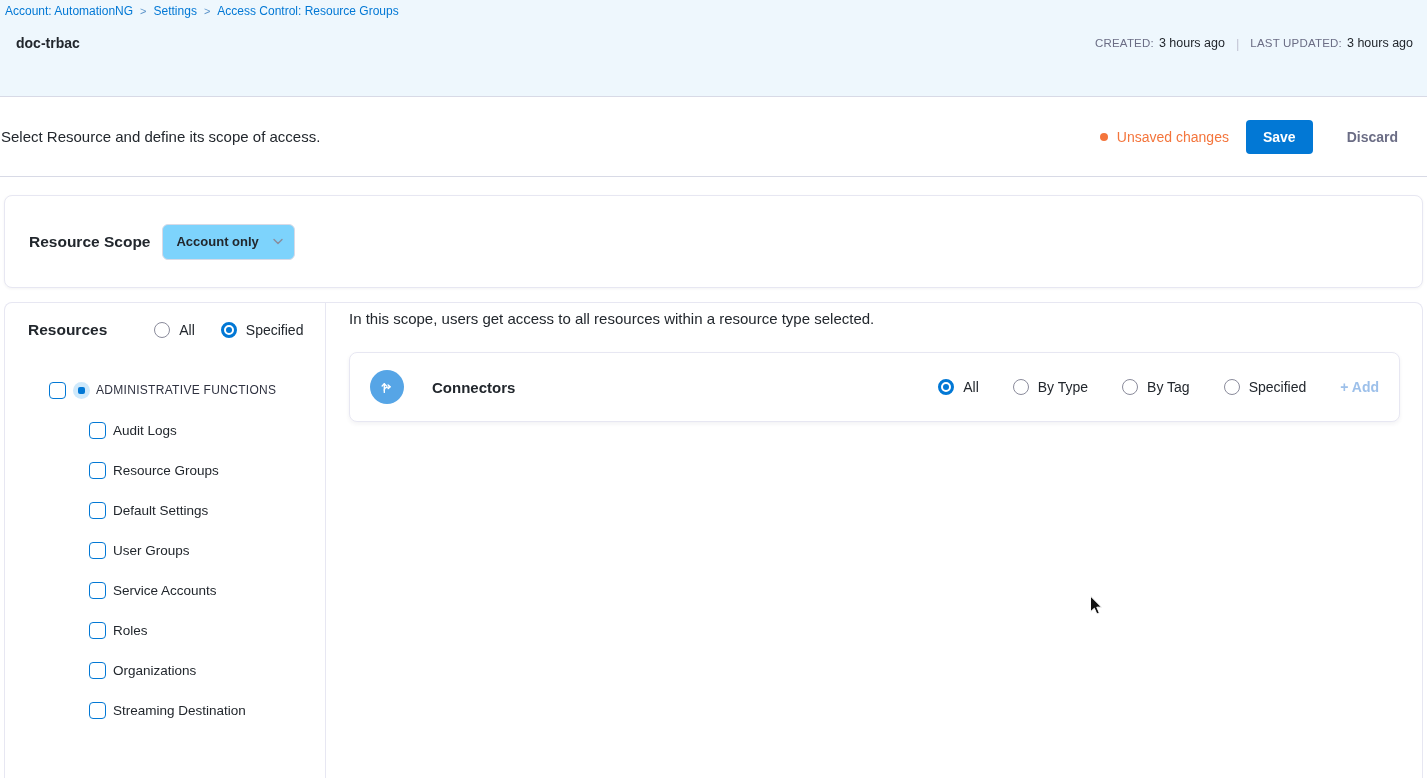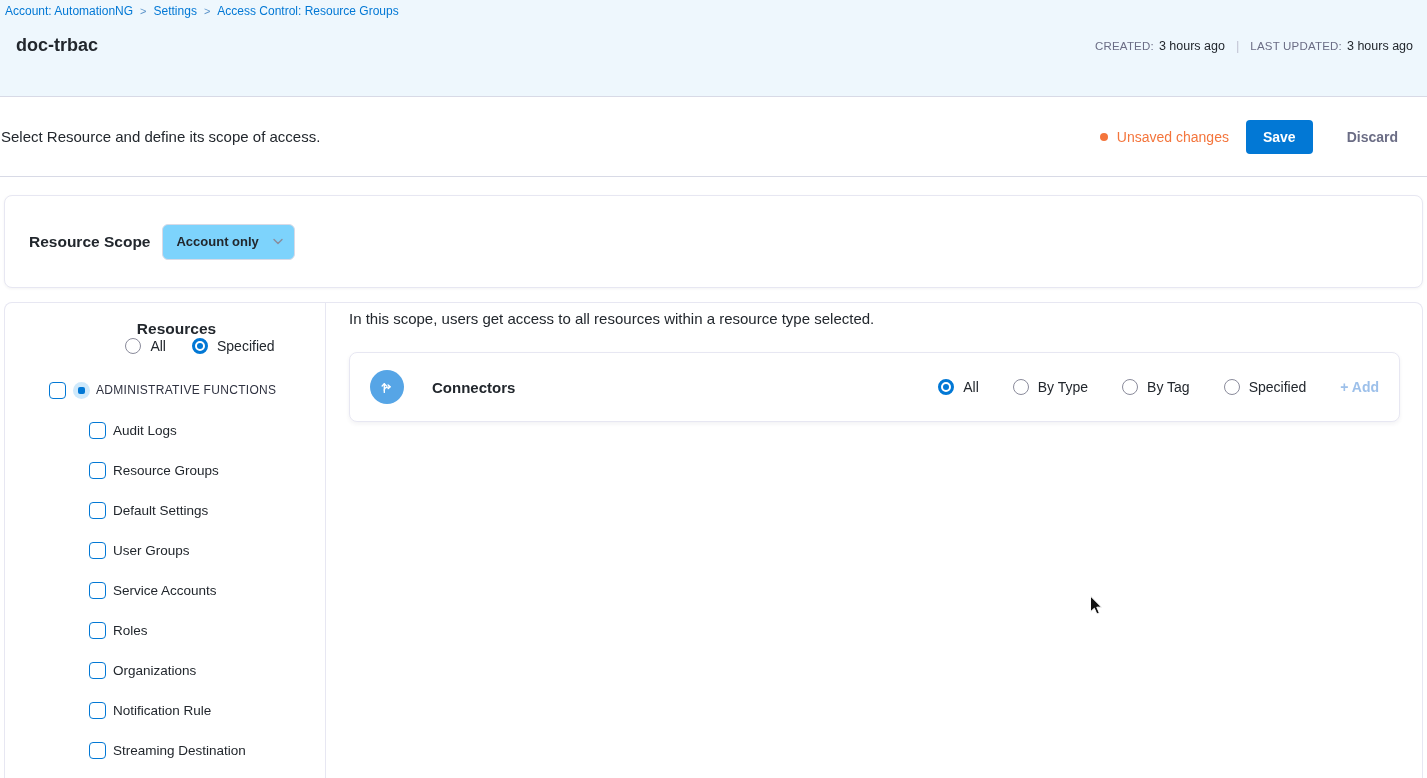"doc-trbac" .page-title { font-size: 18px -> 14px }
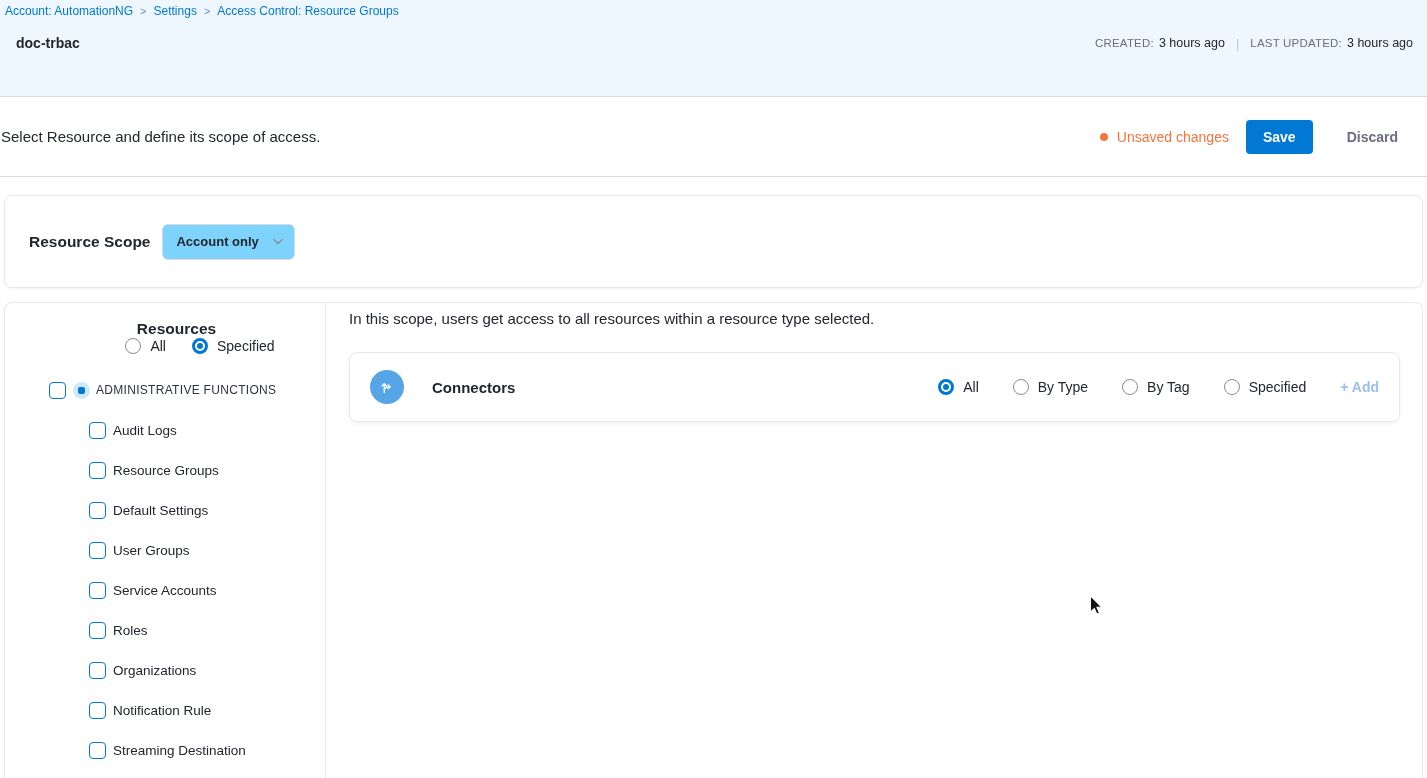"Resources" .res-header { flex-direction: column -> none }
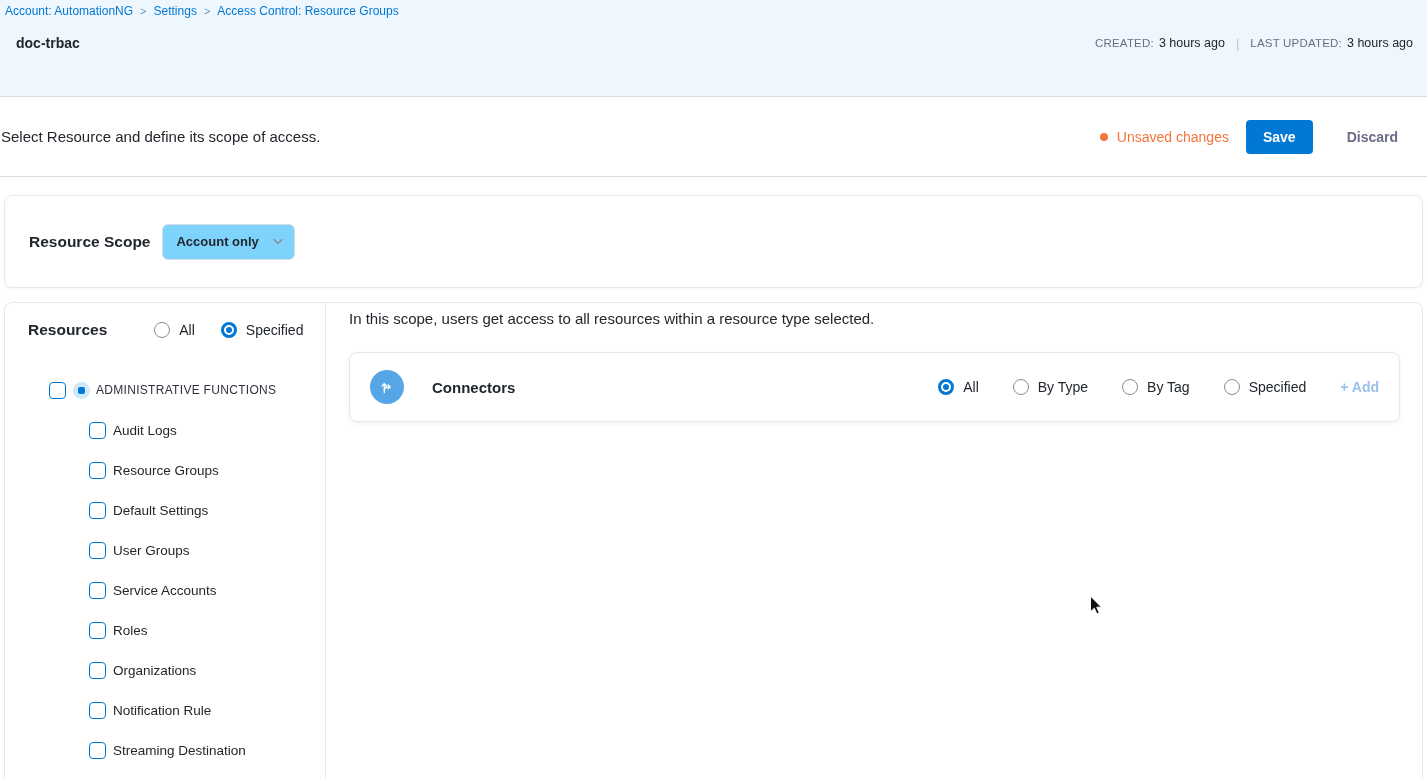"Notification Rule" div.tree-row { html: <div> <span></span> <span>Notification Rule</span> </div> -> none }
